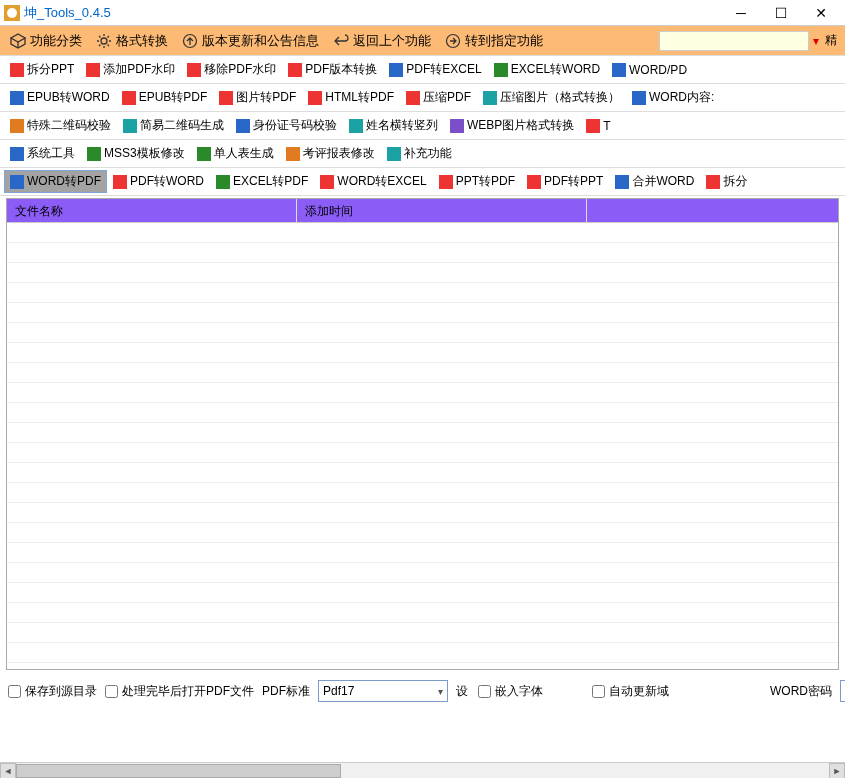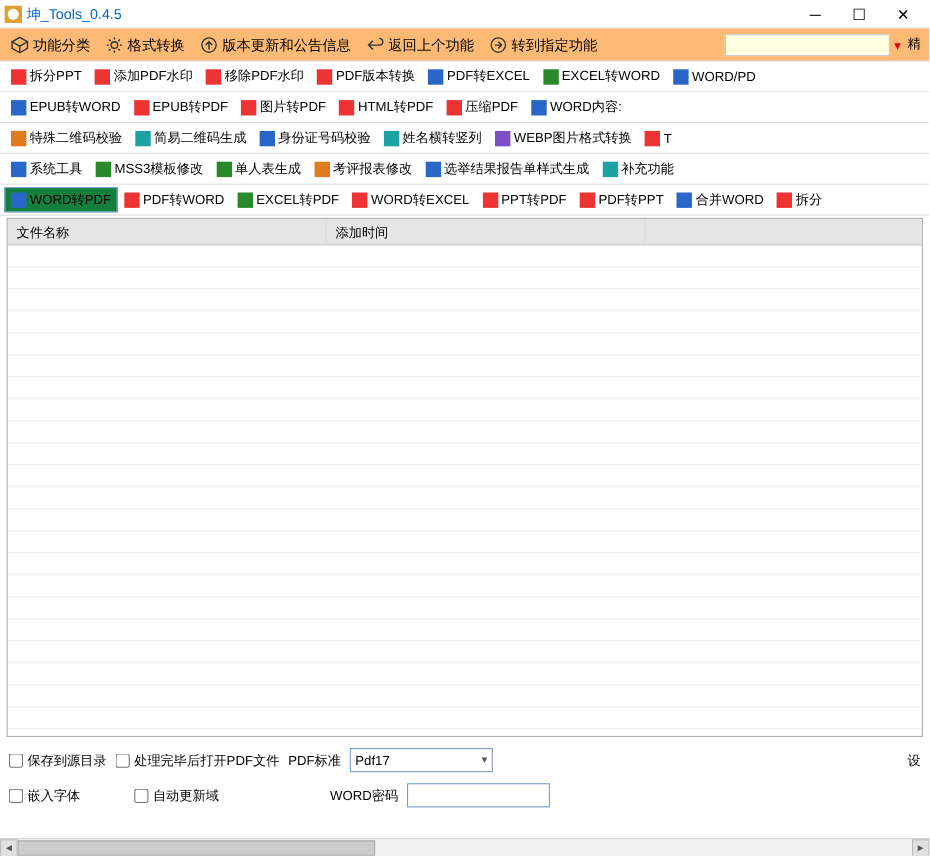"压缩图片（格式转换）" div.tool-btn { html: none -> <div> <span></span> <span>压缩图片（格式转换）</span> </div> }
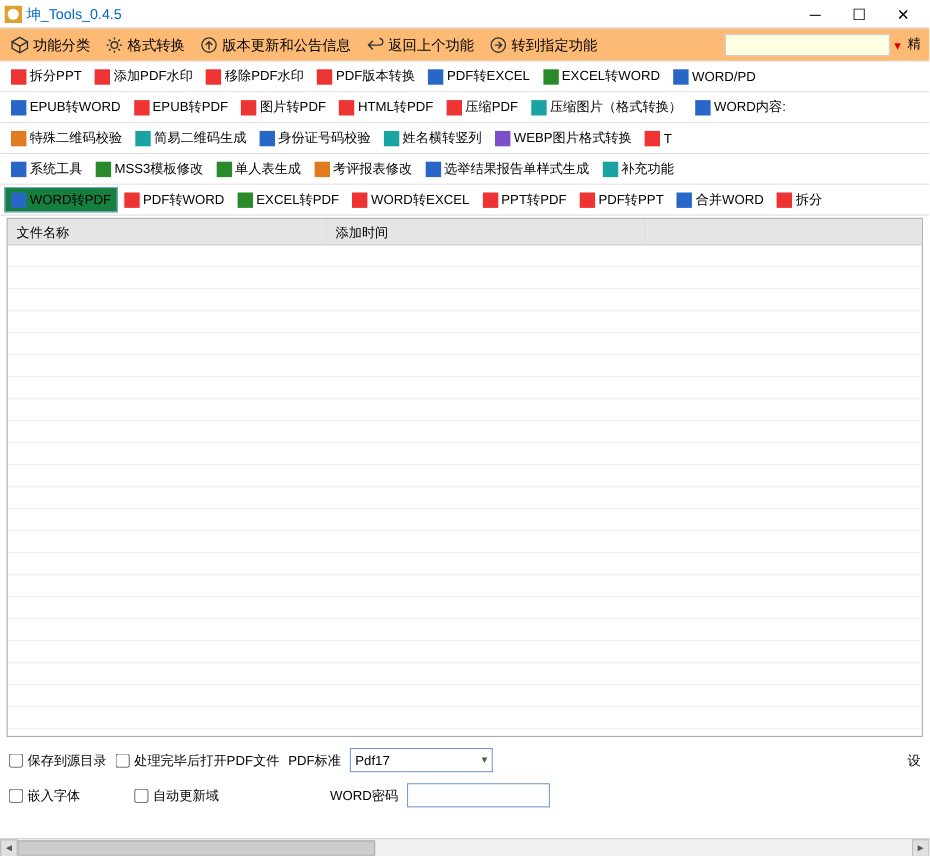"选举结果报告单样式生成" div.tool-btn { html: <div> <span></span> <span>选举结果报告单样式生成</span> </div> -> none }
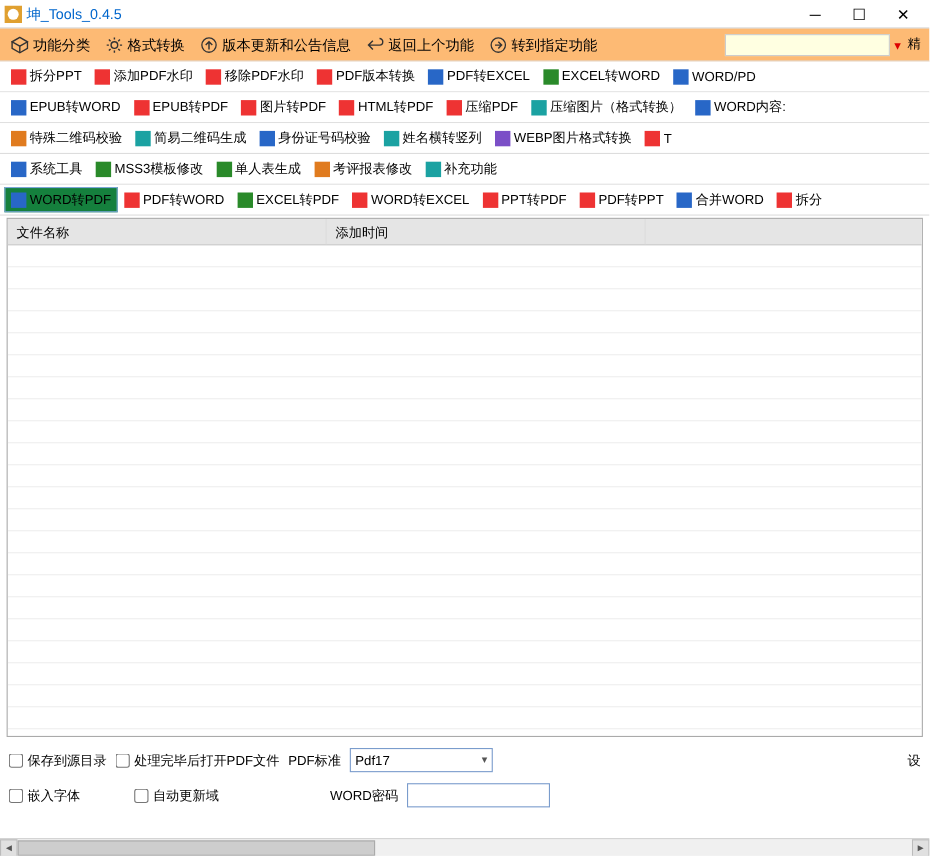"WORD转PDF" .tool-btn.active { background: #15803d -> #a3a3a3 }
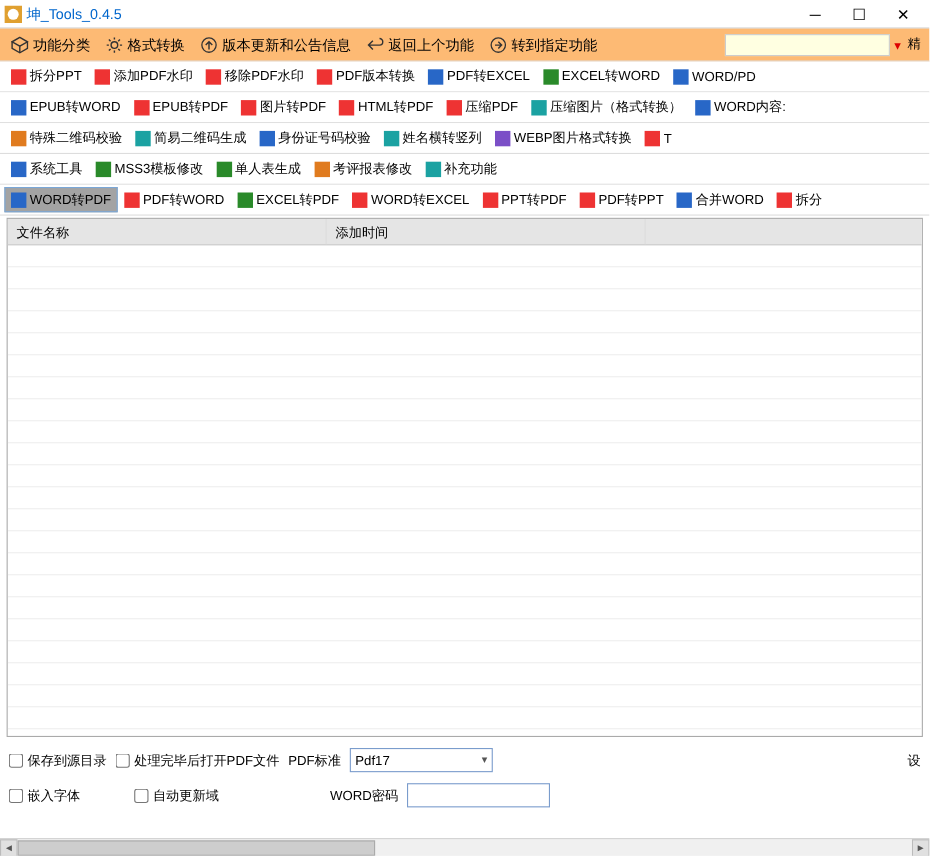"文件名称" .table-header { background: #e5e5e5 -> #8b5cf6 }
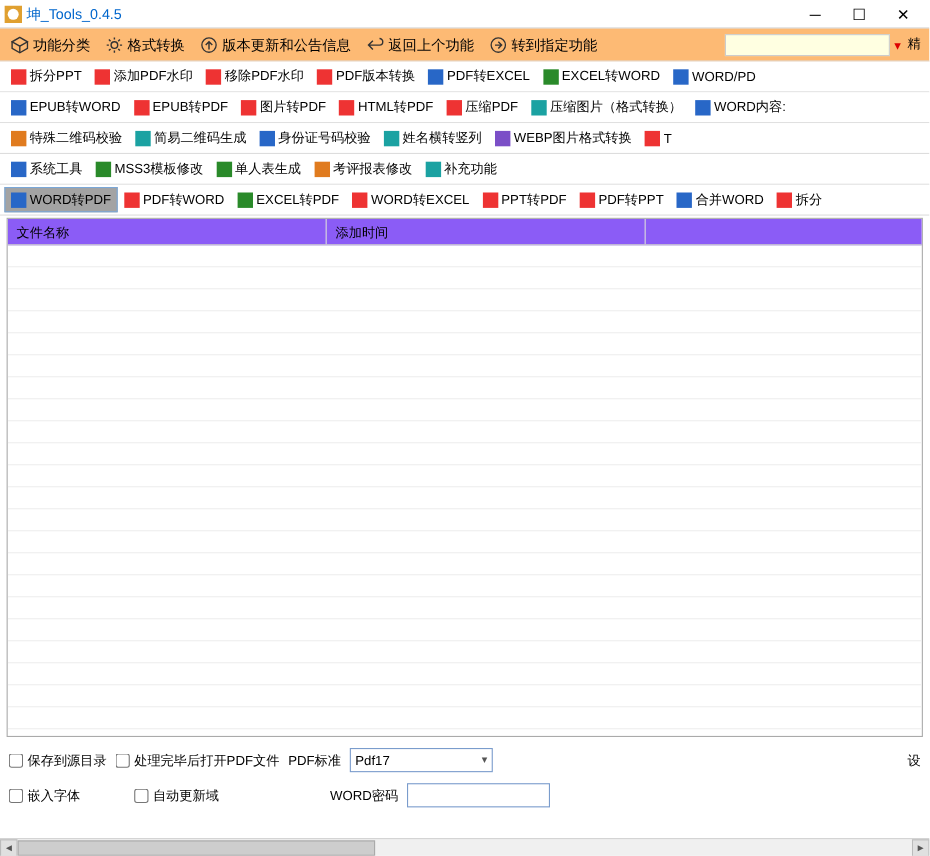"保存到源目录" .options-area { flex-direction: column -> row }
